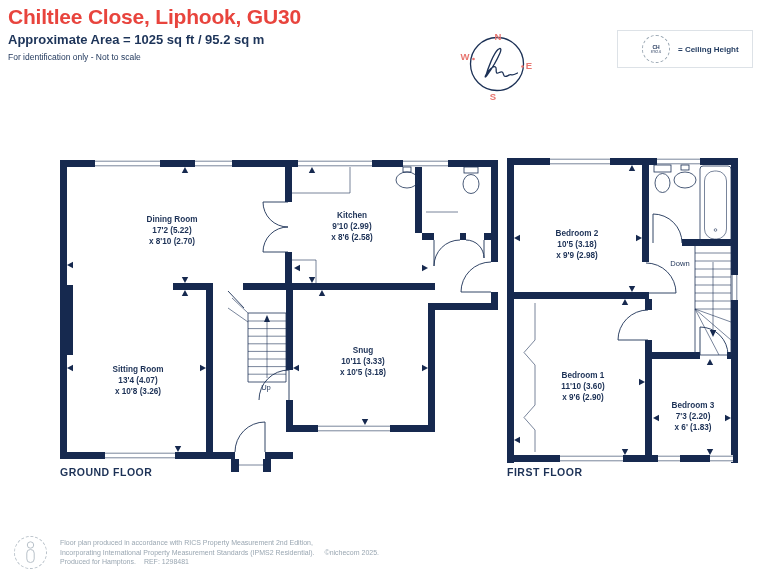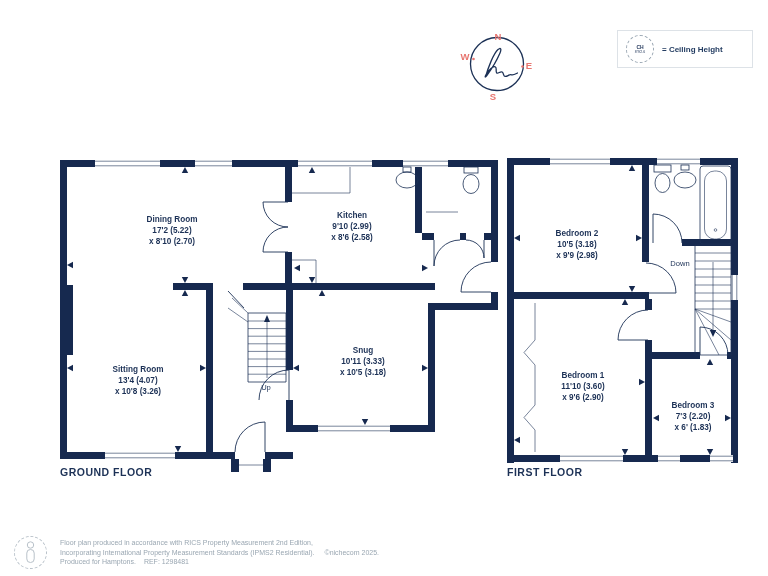"Chiltlee Close, Liphook, GU30" div { html: none -> <div> <div>Chiltlee Close, Liphook, GU30</div> <div>Approximate Area = 1025 sq ft / 95.2 sq m</div> <div>For identification only - Not to scale</div> </div> }
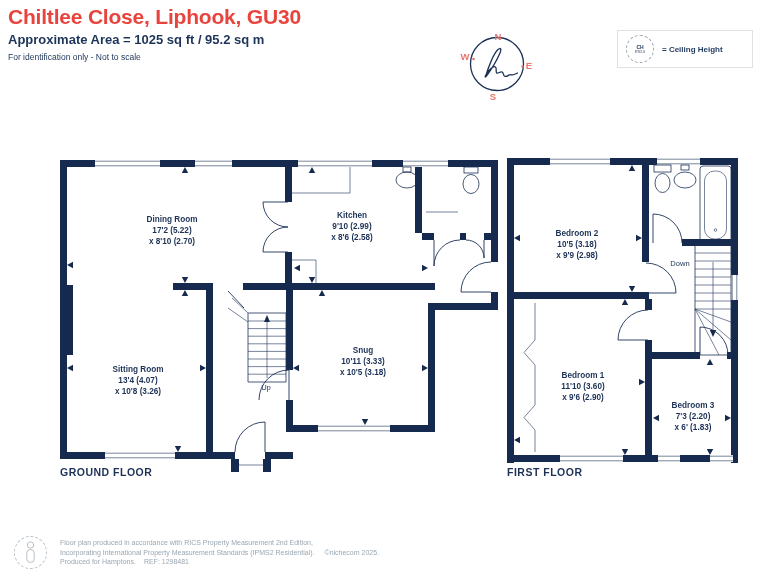"= Ceiling Height" #legend { padding-left: 8px -> 24px }
